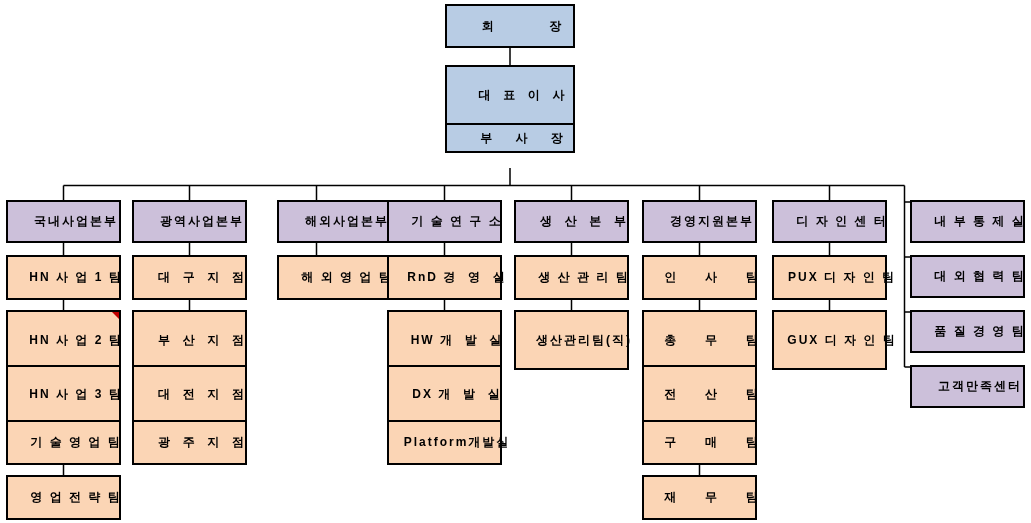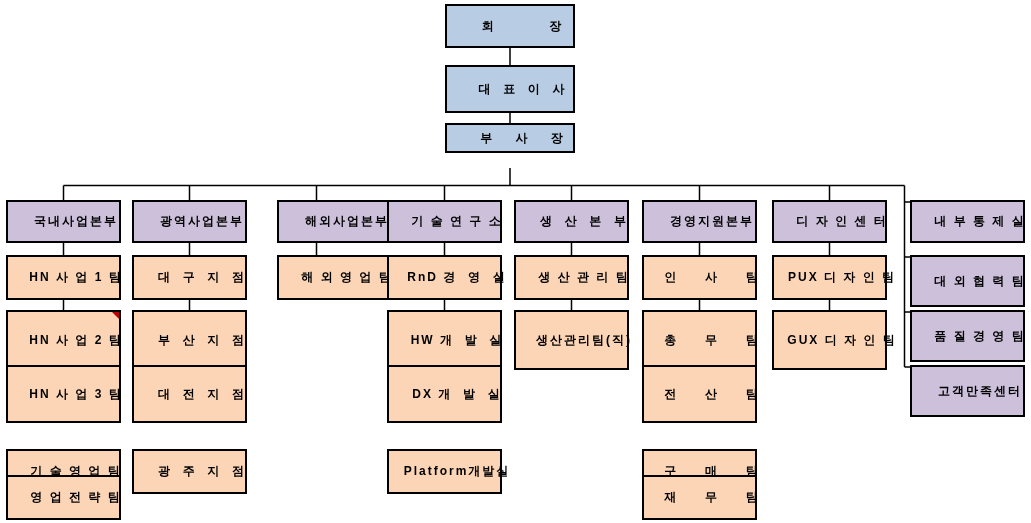"대 표 이 사" .e2 { height: 48px -> 60px }
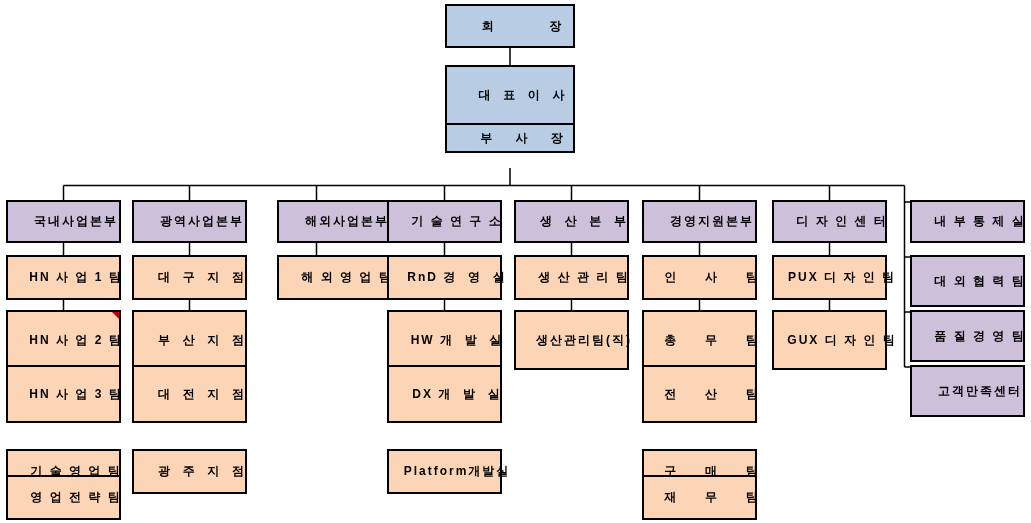"대 외 협 력 팀" .c8.r1,.c8.r2,.c8.r3 { height: 52px -> 43px }
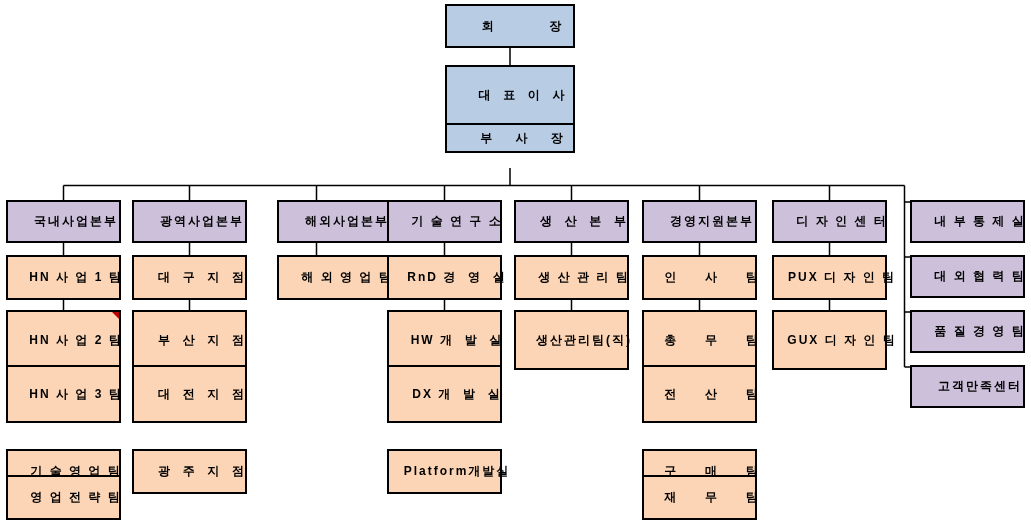"기 술 영 업 팀" .r4 { margin-top: 29px -> none }
